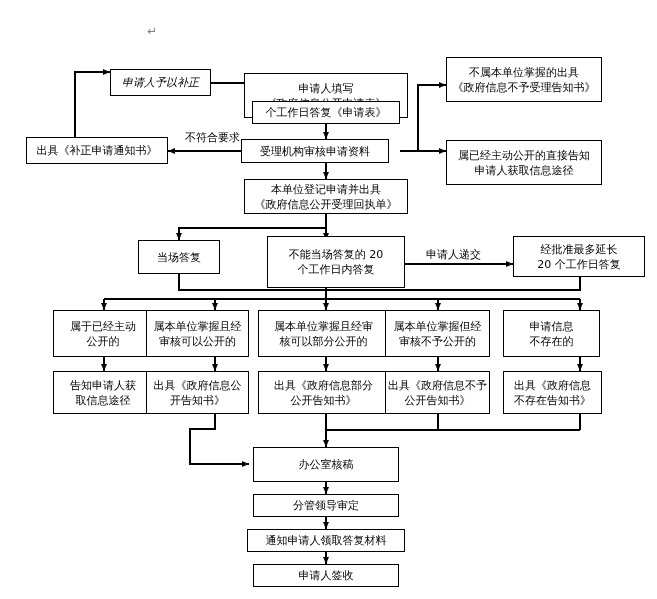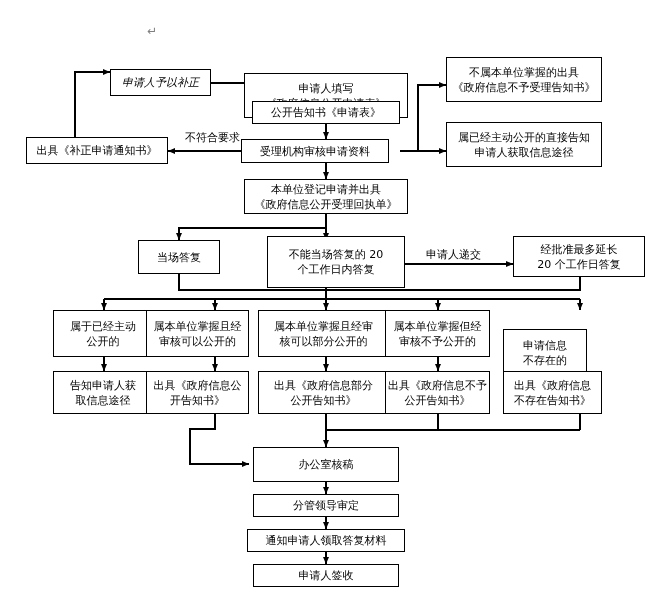"公开告知书《申请表》" span { text: 公开告知书 -> 个工作日答复 }
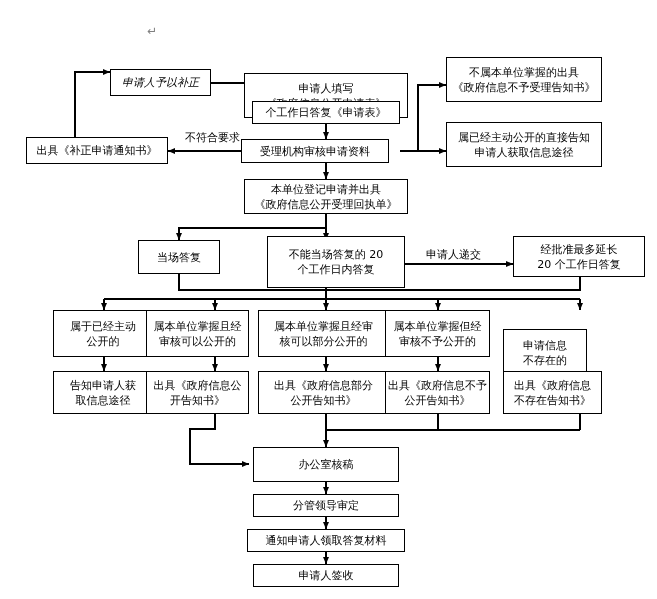"属已经主动公开的直接告知" div.node { top: 122px -> 140px }
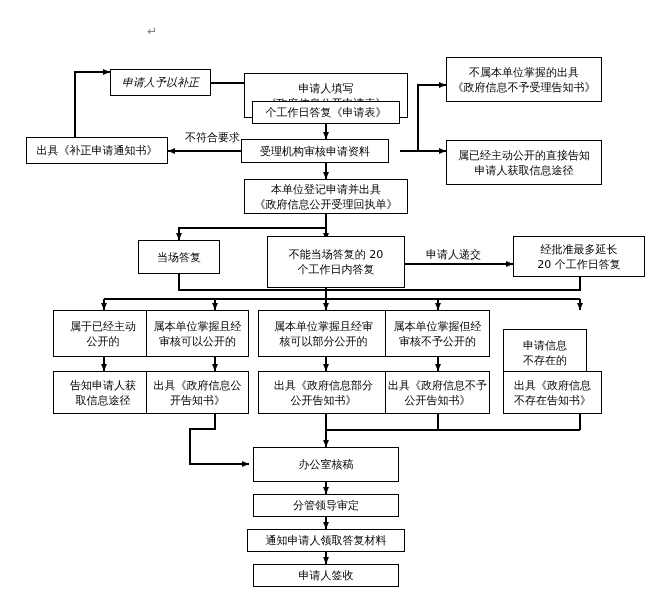"申请信息" div.node { margin-top: 19px -> none; width: 84px -> 97px }
